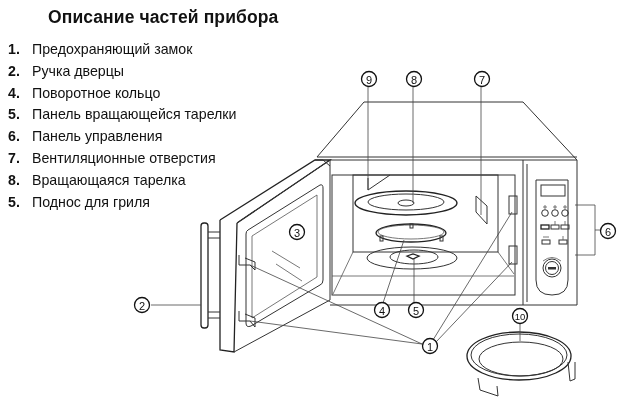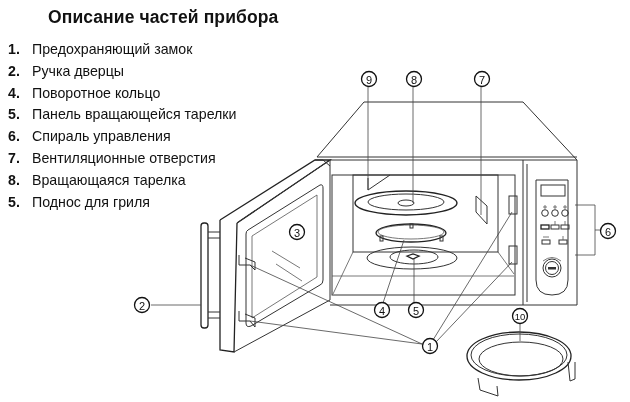"Спираль управления" span { text: Спираль -> Панель }
